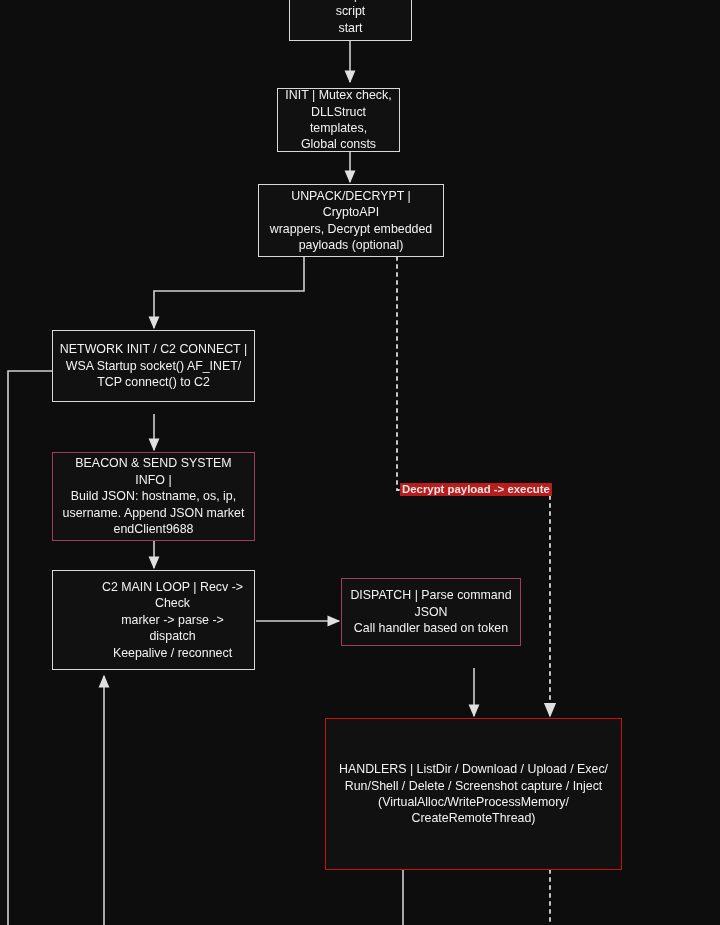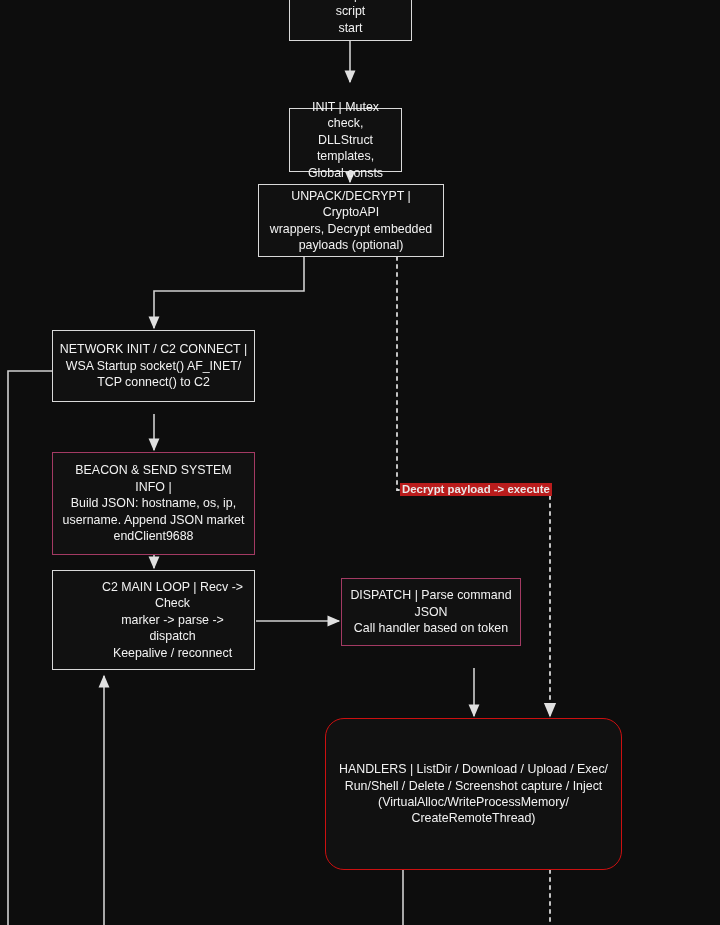"INIT | Mutex check," div.node { left: 289px -> 277px; margin-top: 20px -> none; width: 113px -> 123px }
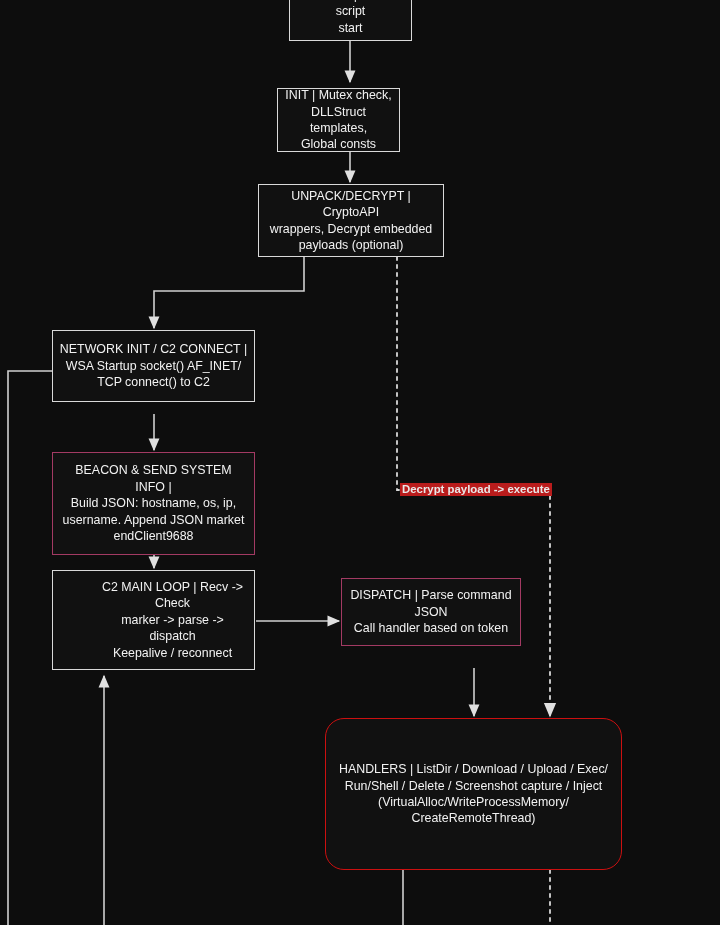"BEACON & SEND SYSTEM INFO" div.node { height: 103px -> 89px }
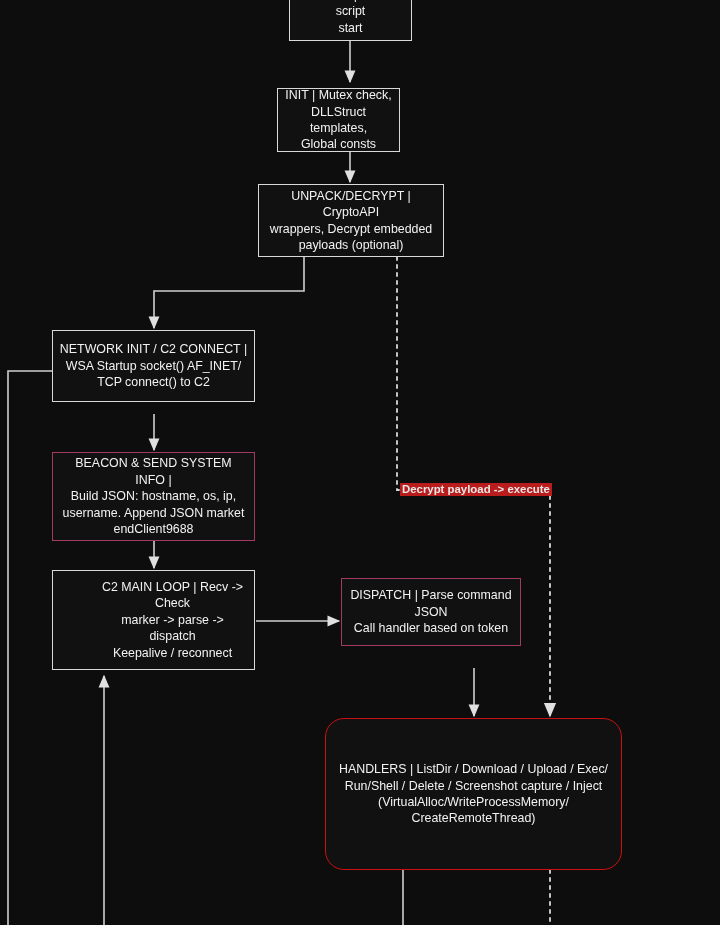"HANDLERS | ListDir / Download" .node.red { border-radius: 19px -> none }
